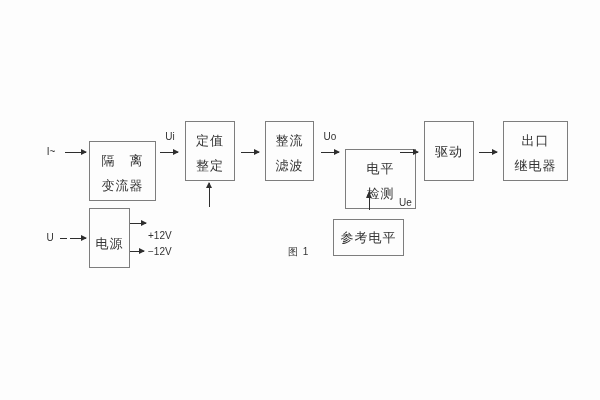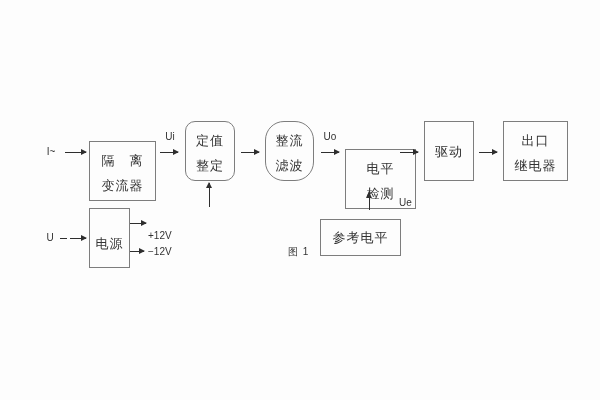"定值" .b-setting { border-radius: 10px -> none }
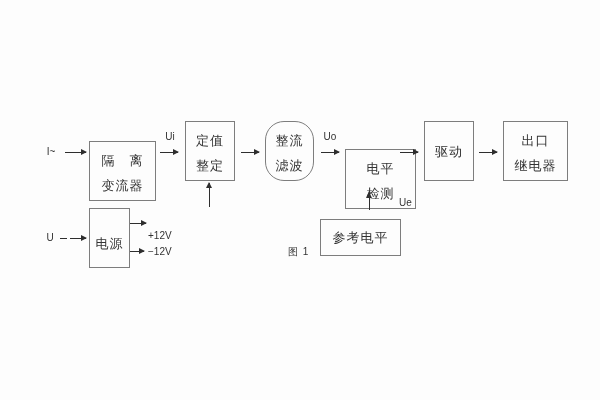"整流" .b-rectify { border-radius: 19px -> none }
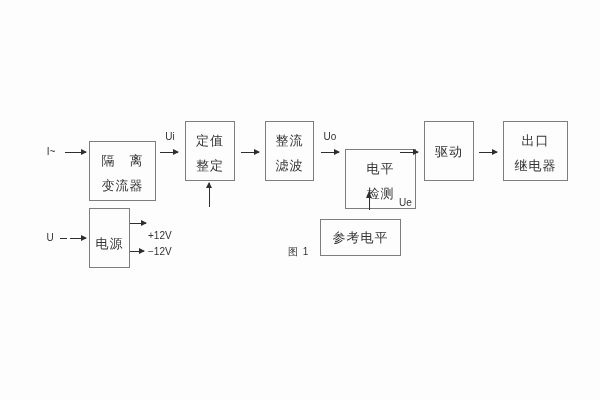"参考电平" .b-reference { left: 320px -> 333px; width: 81px -> 71px }
